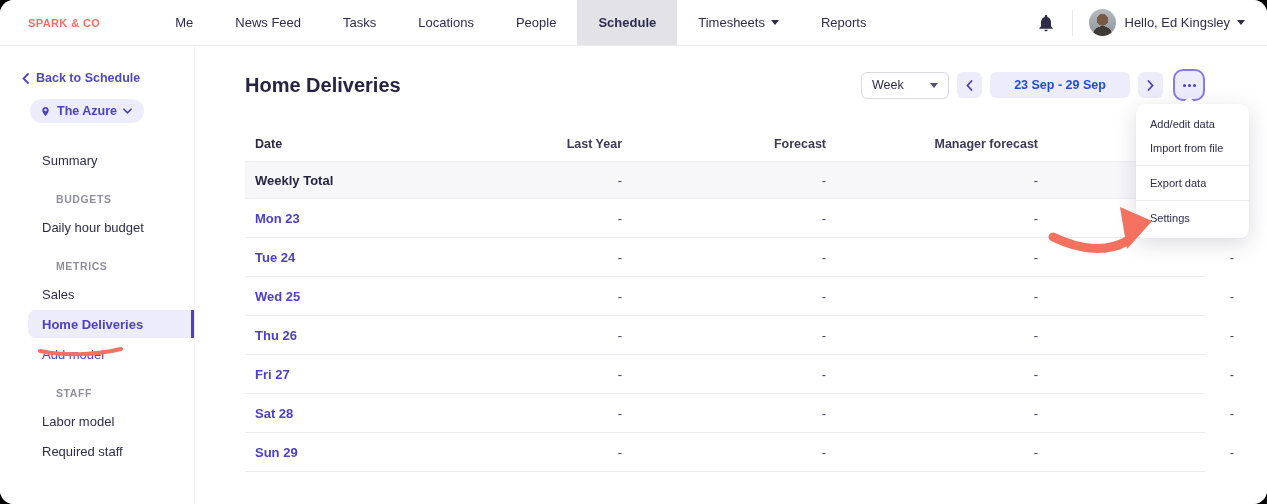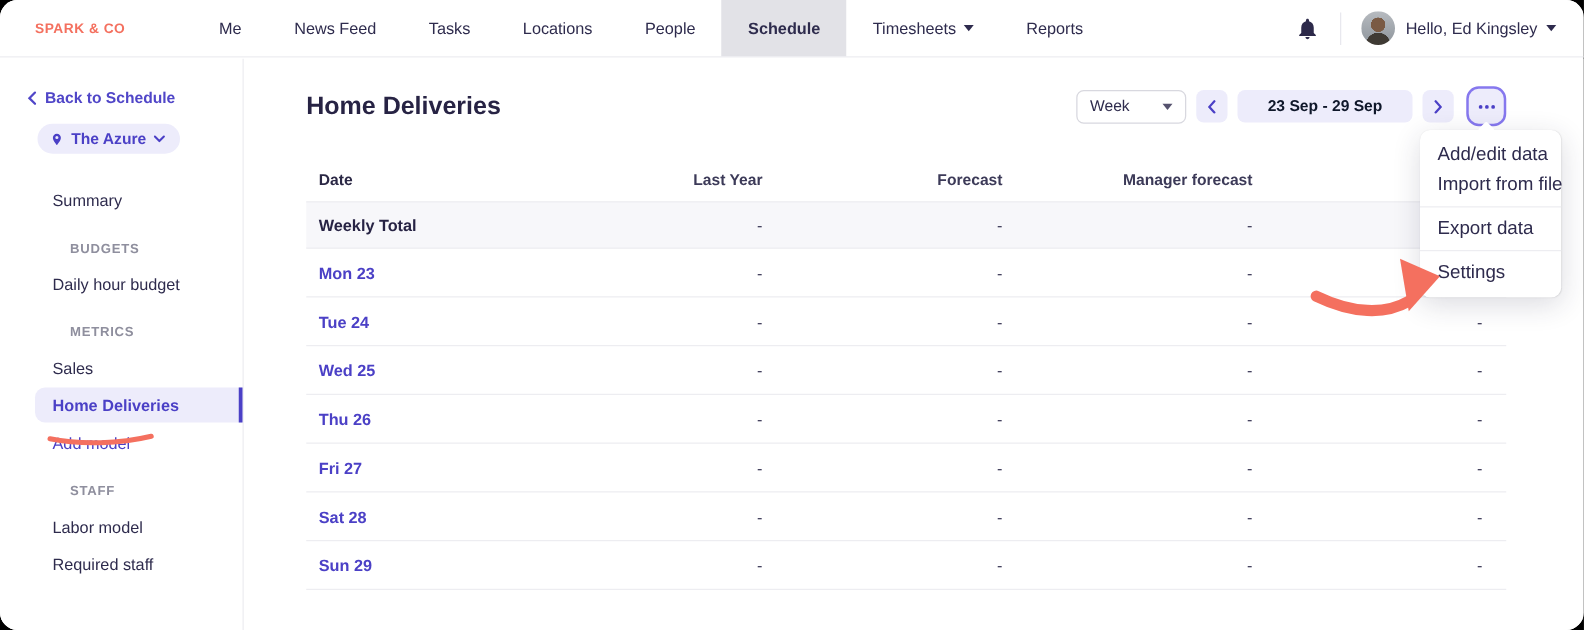"23 Sep - 29 Sep" .chip-btn { color: #0f172a -> #1d4ed8 }
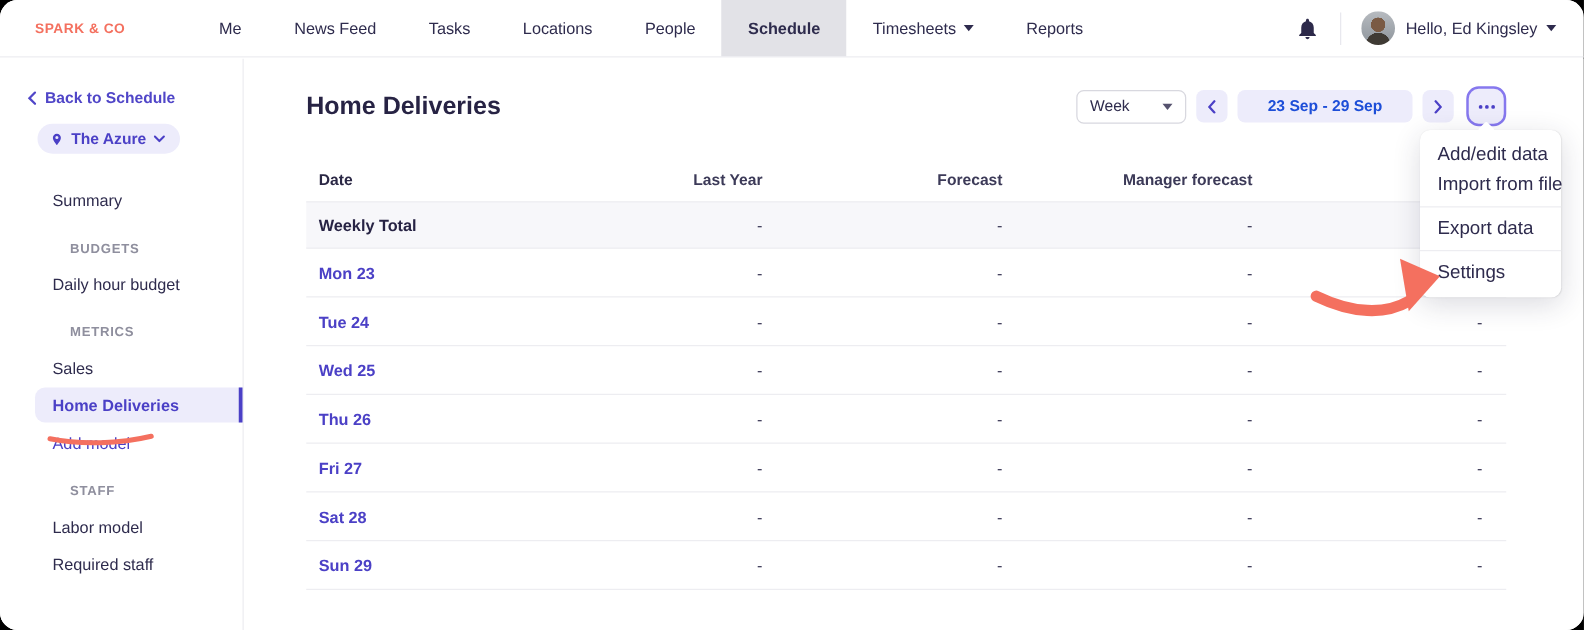"Add/edit data" .menu-item { font-size: 15px -> 11px }
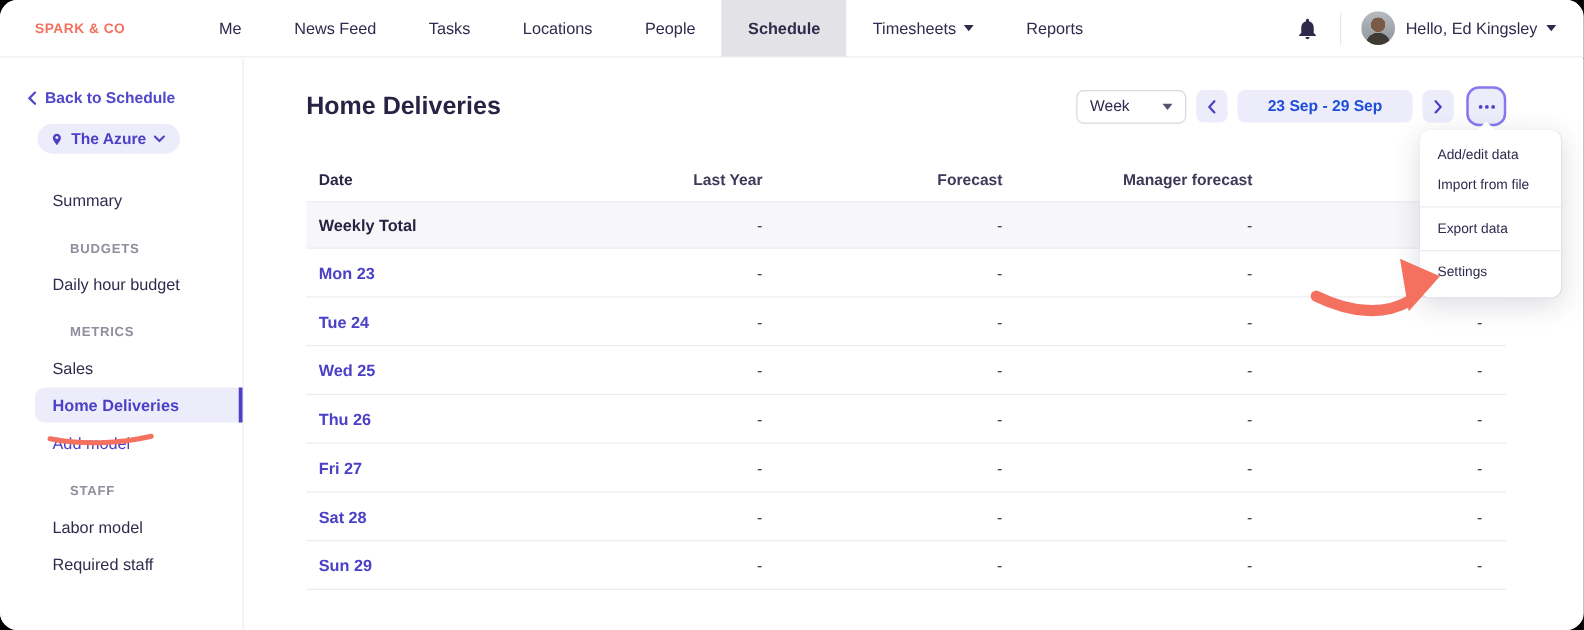"Date" .trow { gap: none -> 12px }
